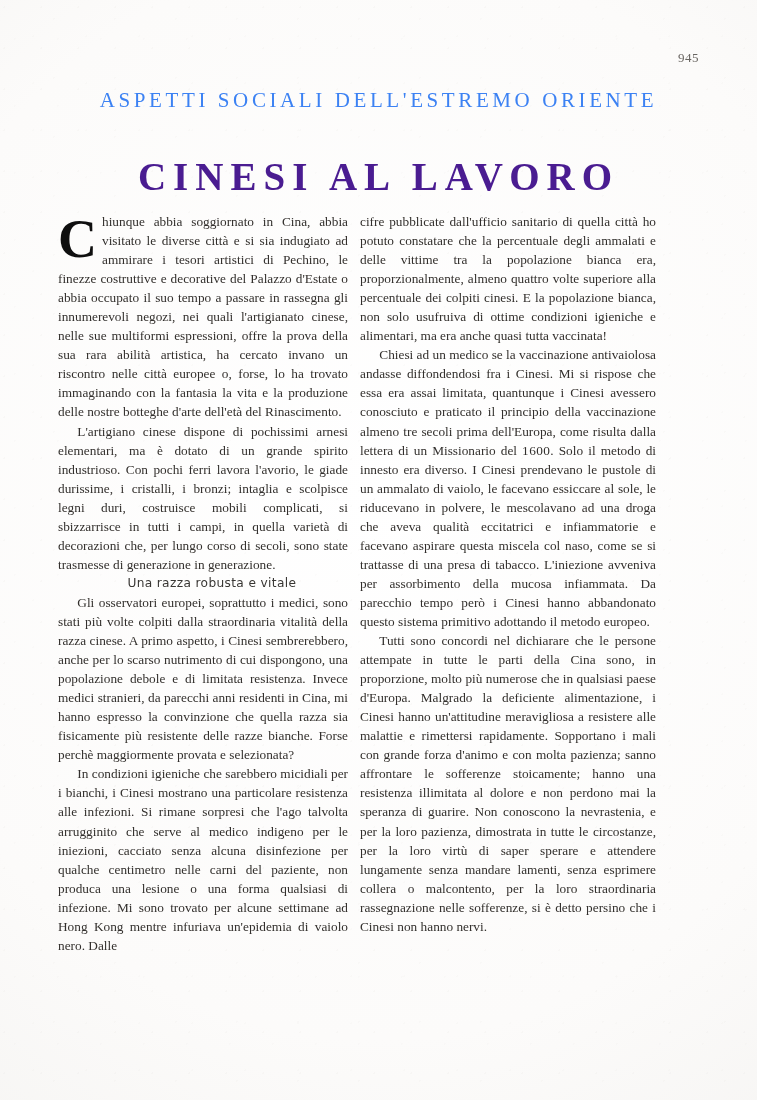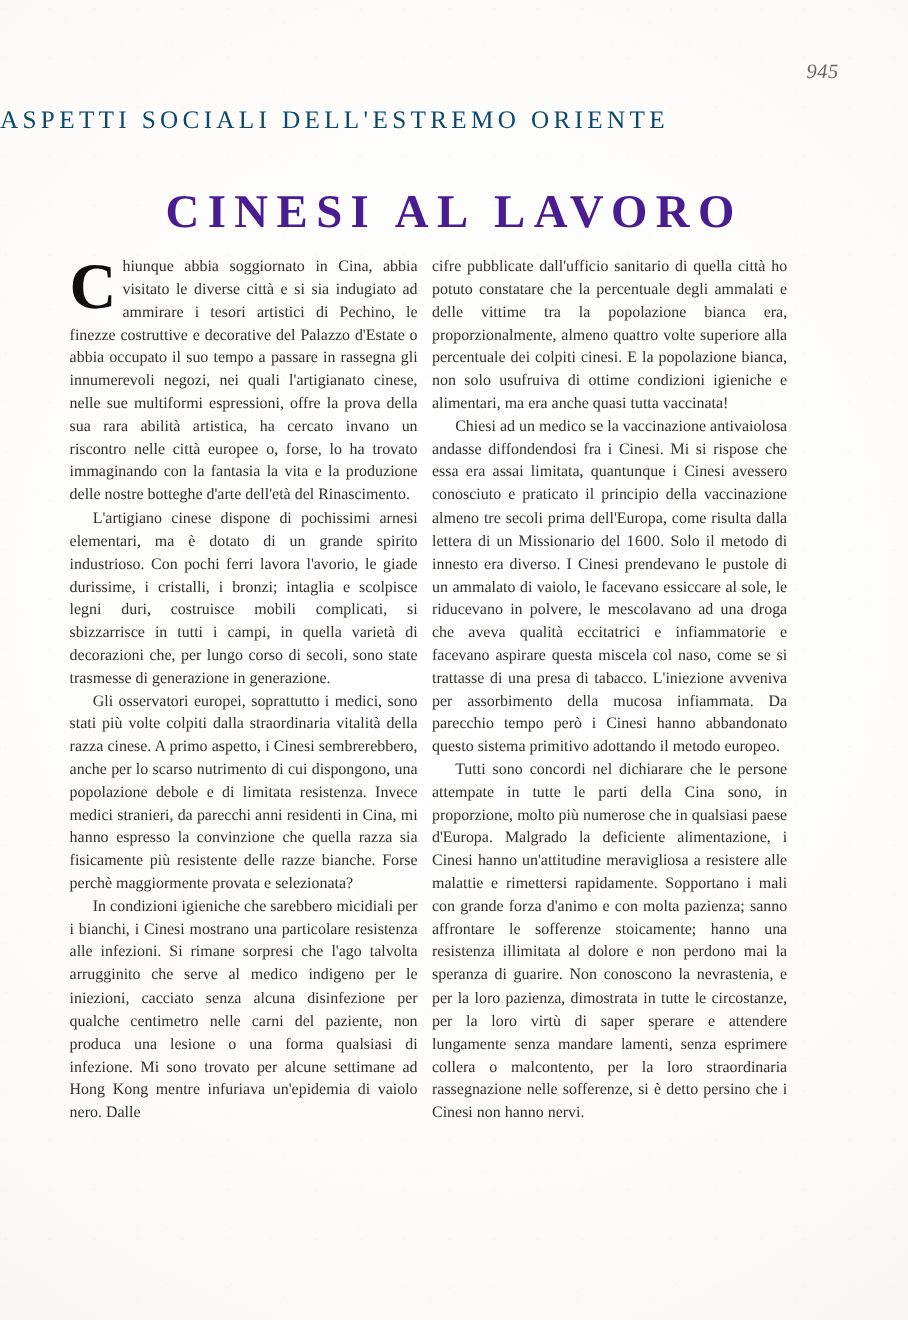"945" .folio { font-size: 17px -> 13px; font-style: italic -> none }
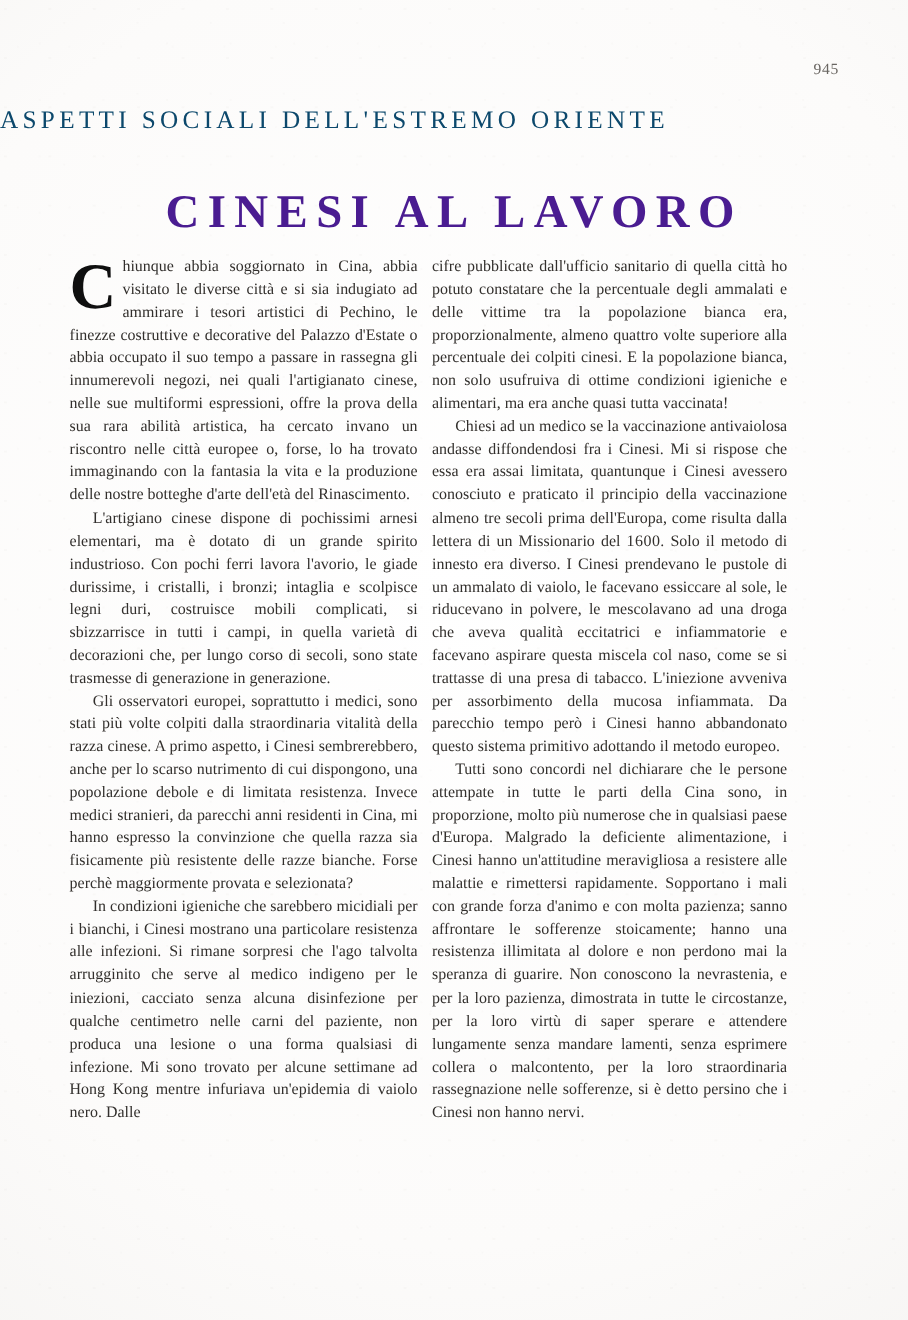"ASPETTI SOCIALI DELL'ESTREMO ORIENTE" .kicker { color: #0c4a6e -> #3b82f6; text-align: left -> center }
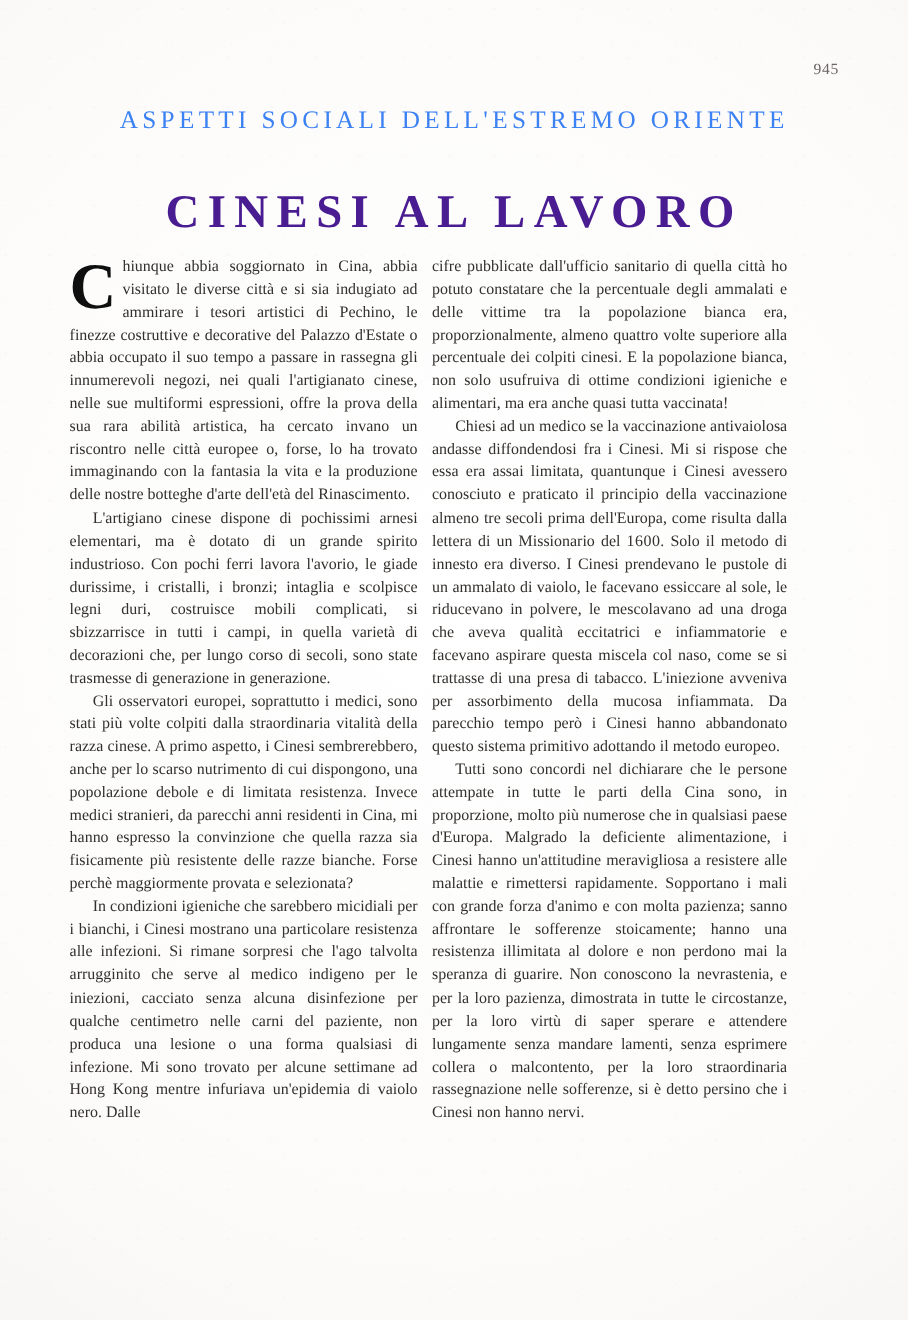"Una razza robusta e vitale" p.subhead { html: none -> <p>Una razza robusta e vitale</p> }
